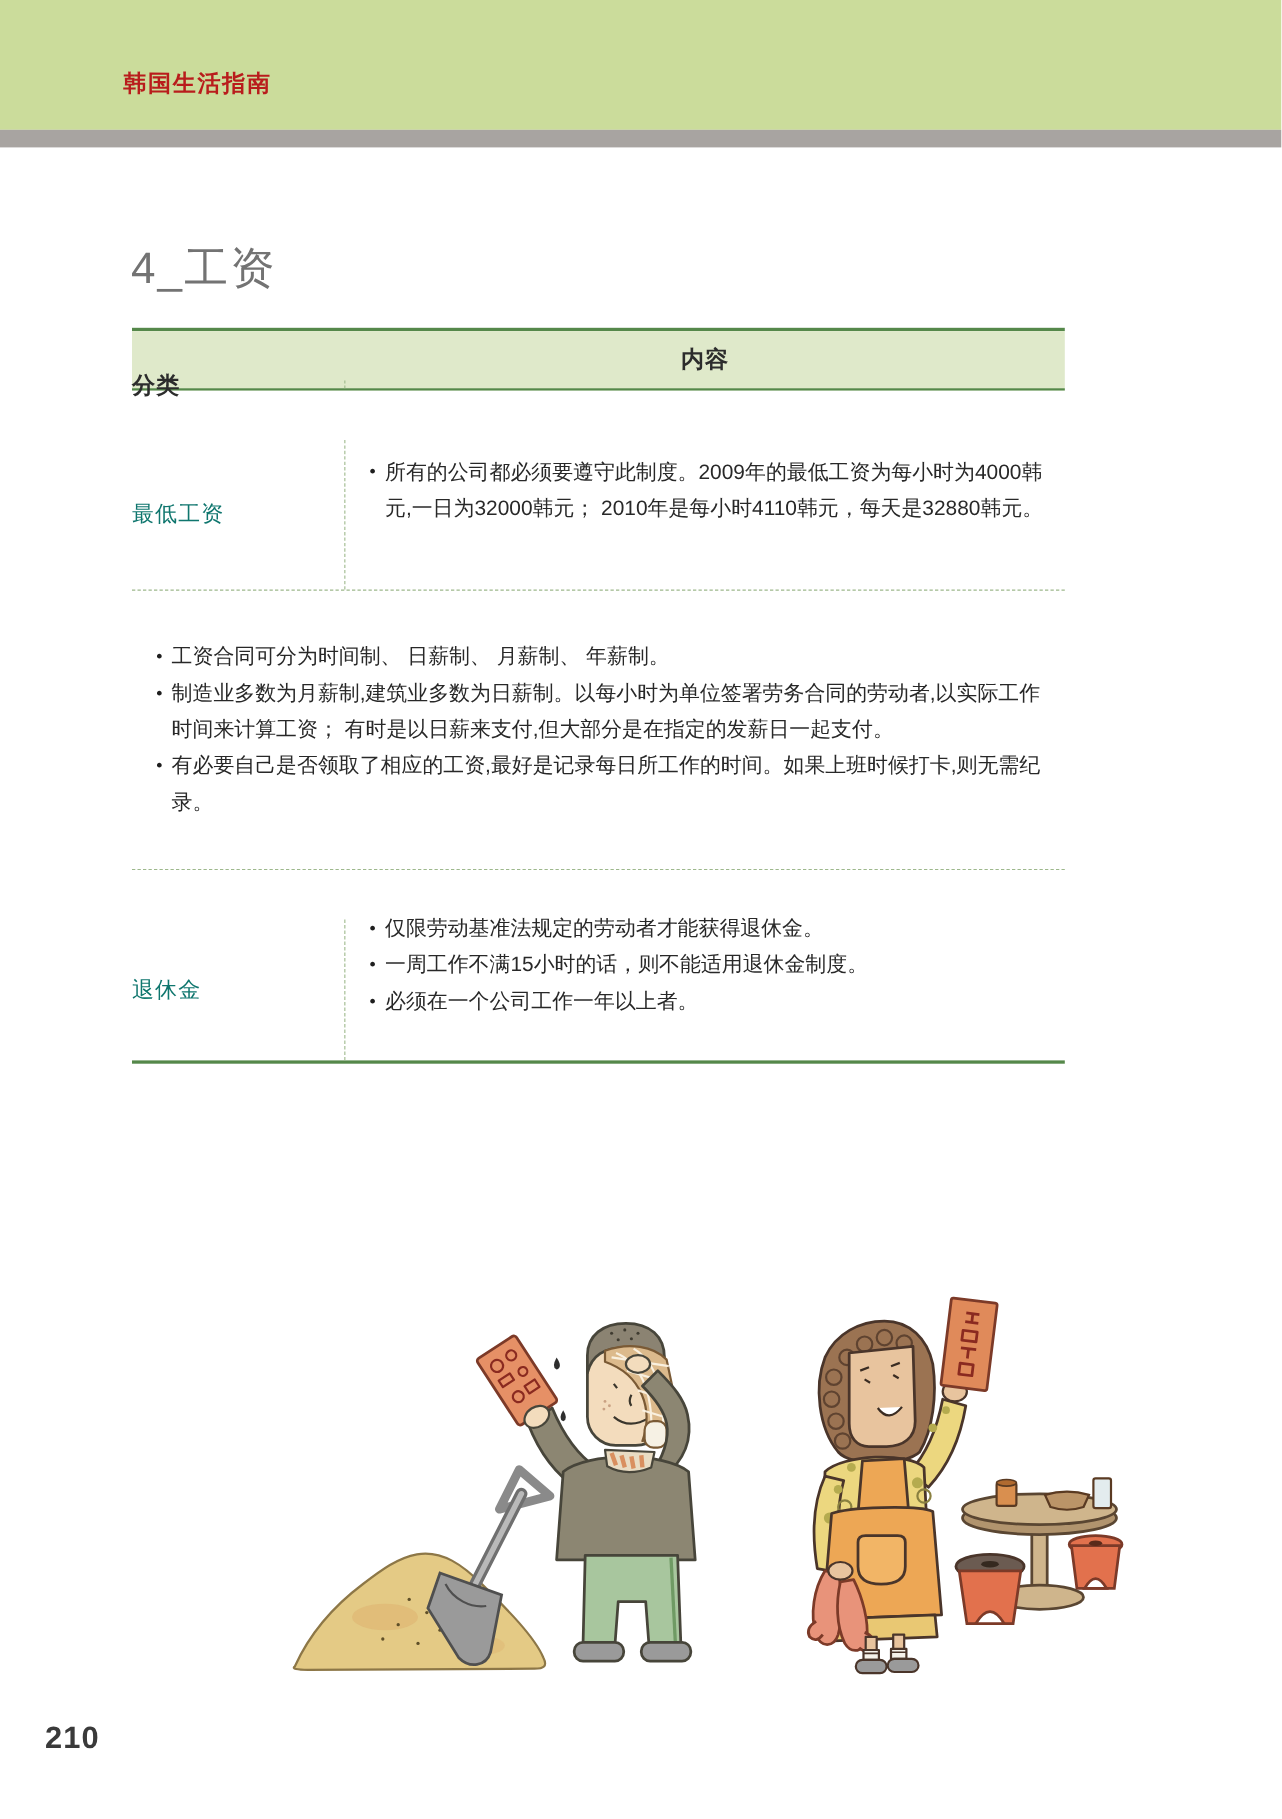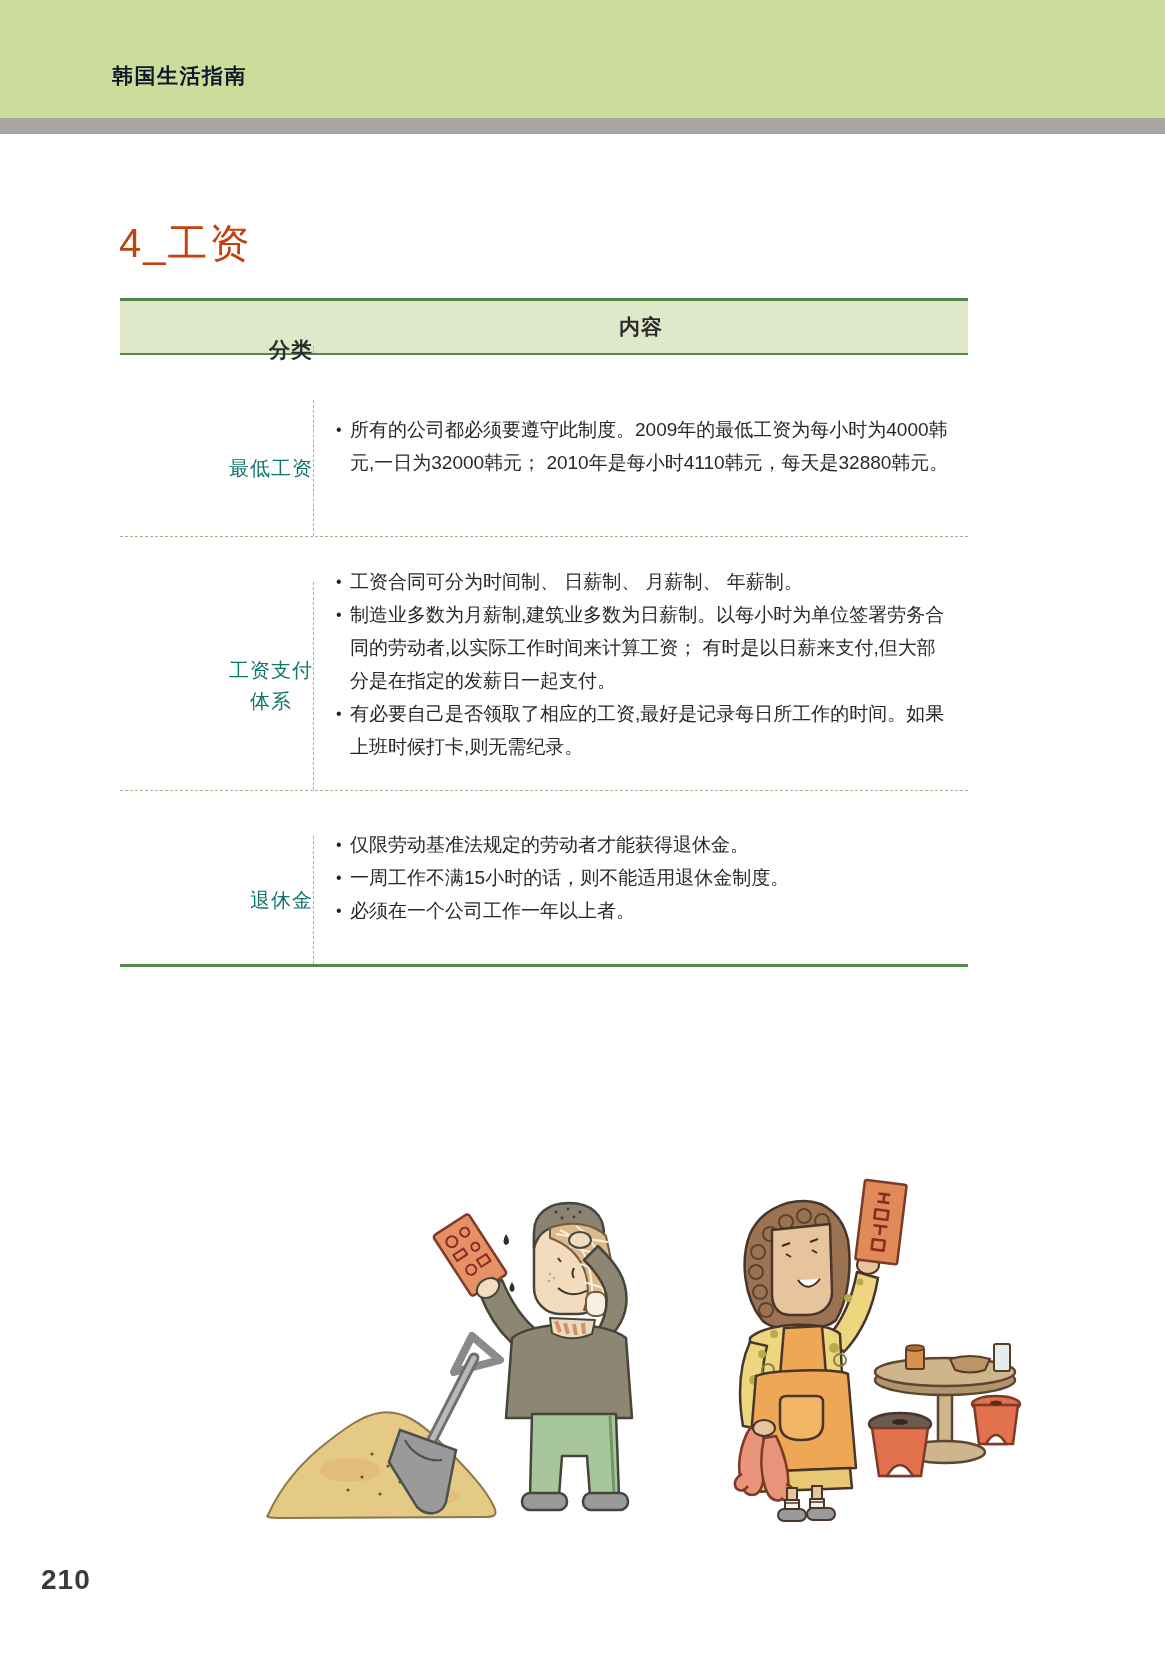"韩国生活指南" .header-title { color: #0f172a -> #b91c1c }
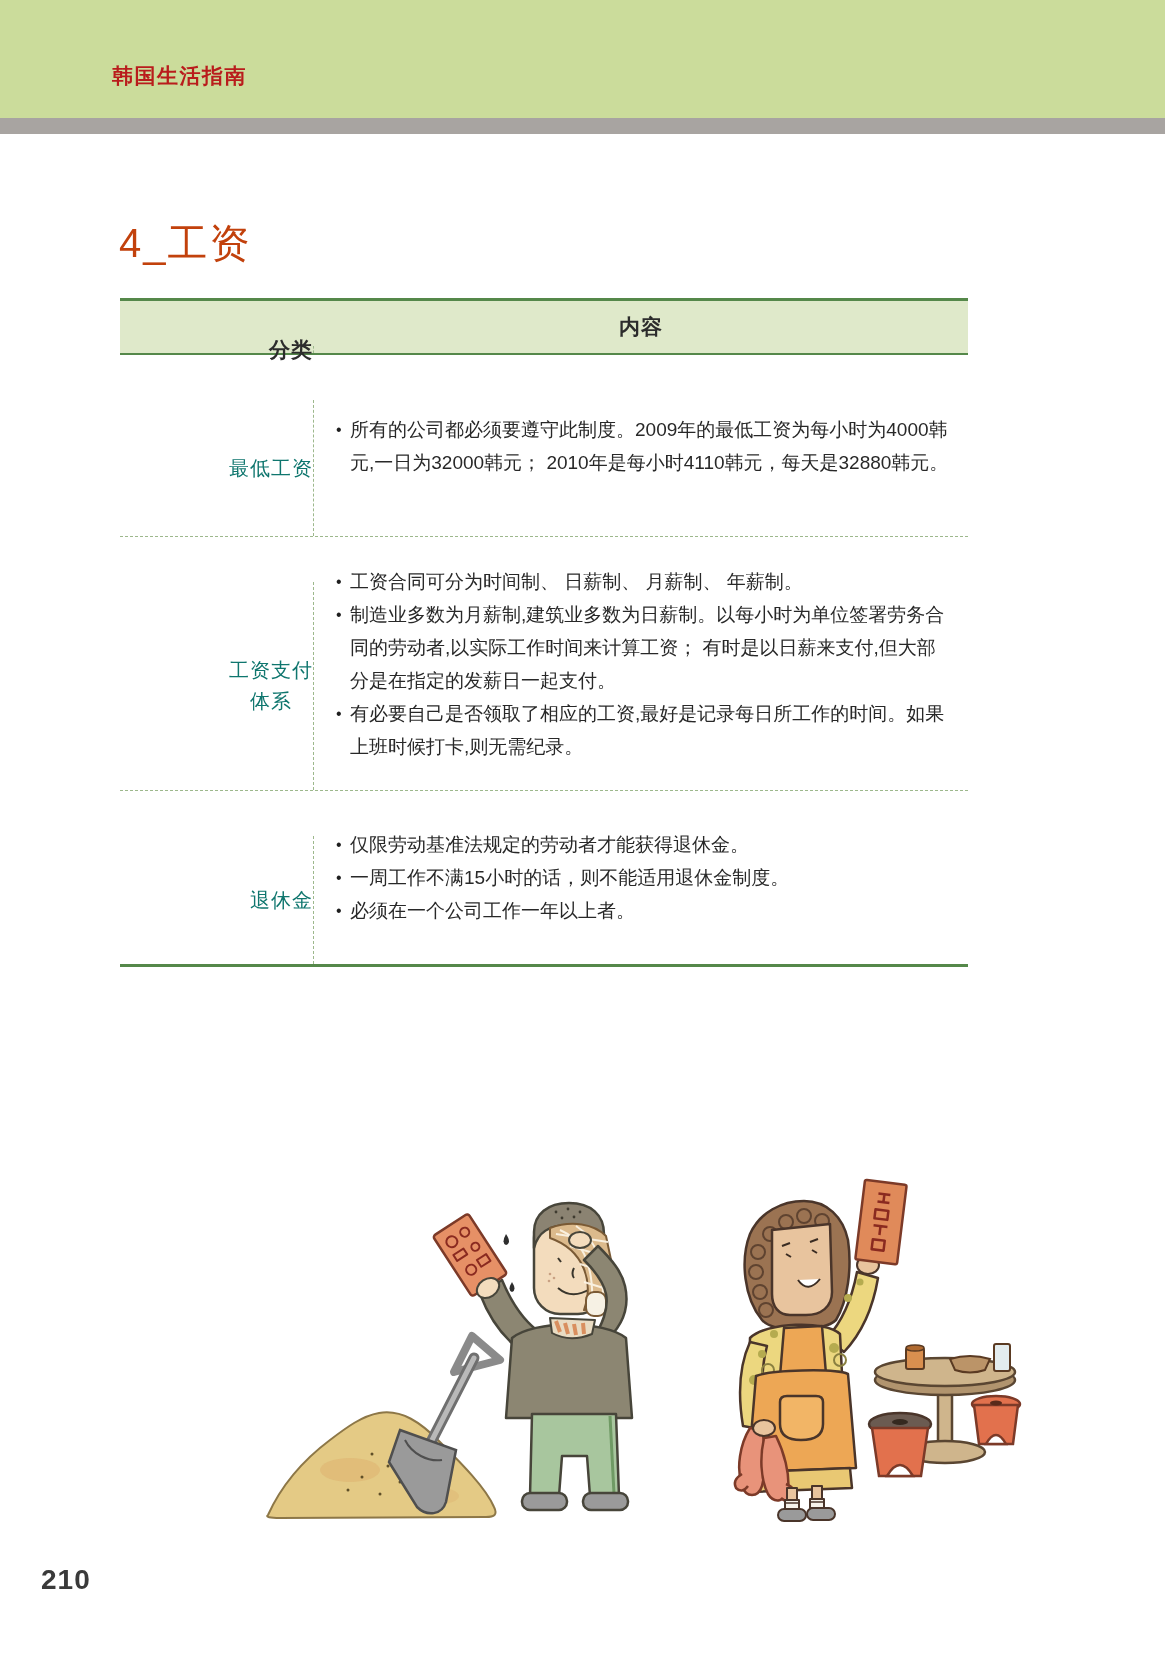"4_工资" .section-title { color: #c2410c -> #737373 }
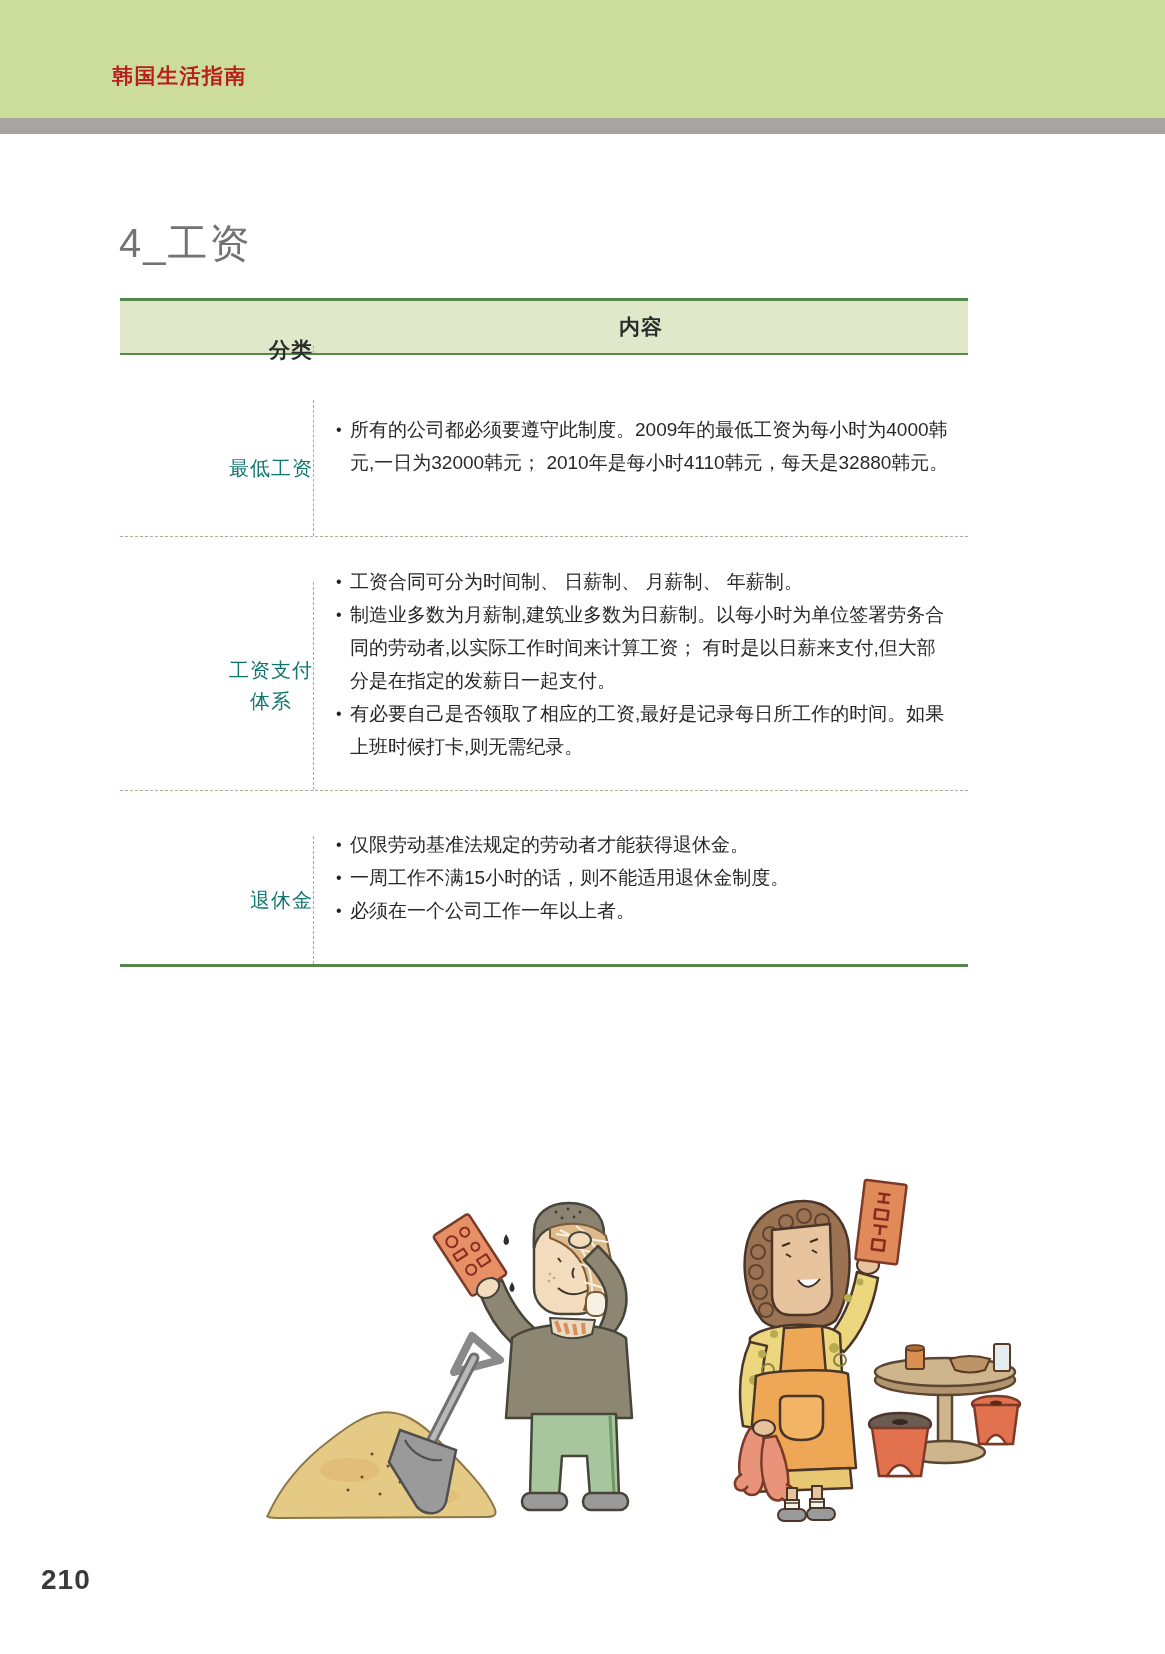"分类" .cell-cat { justify-content: flex-end -> flex-start }
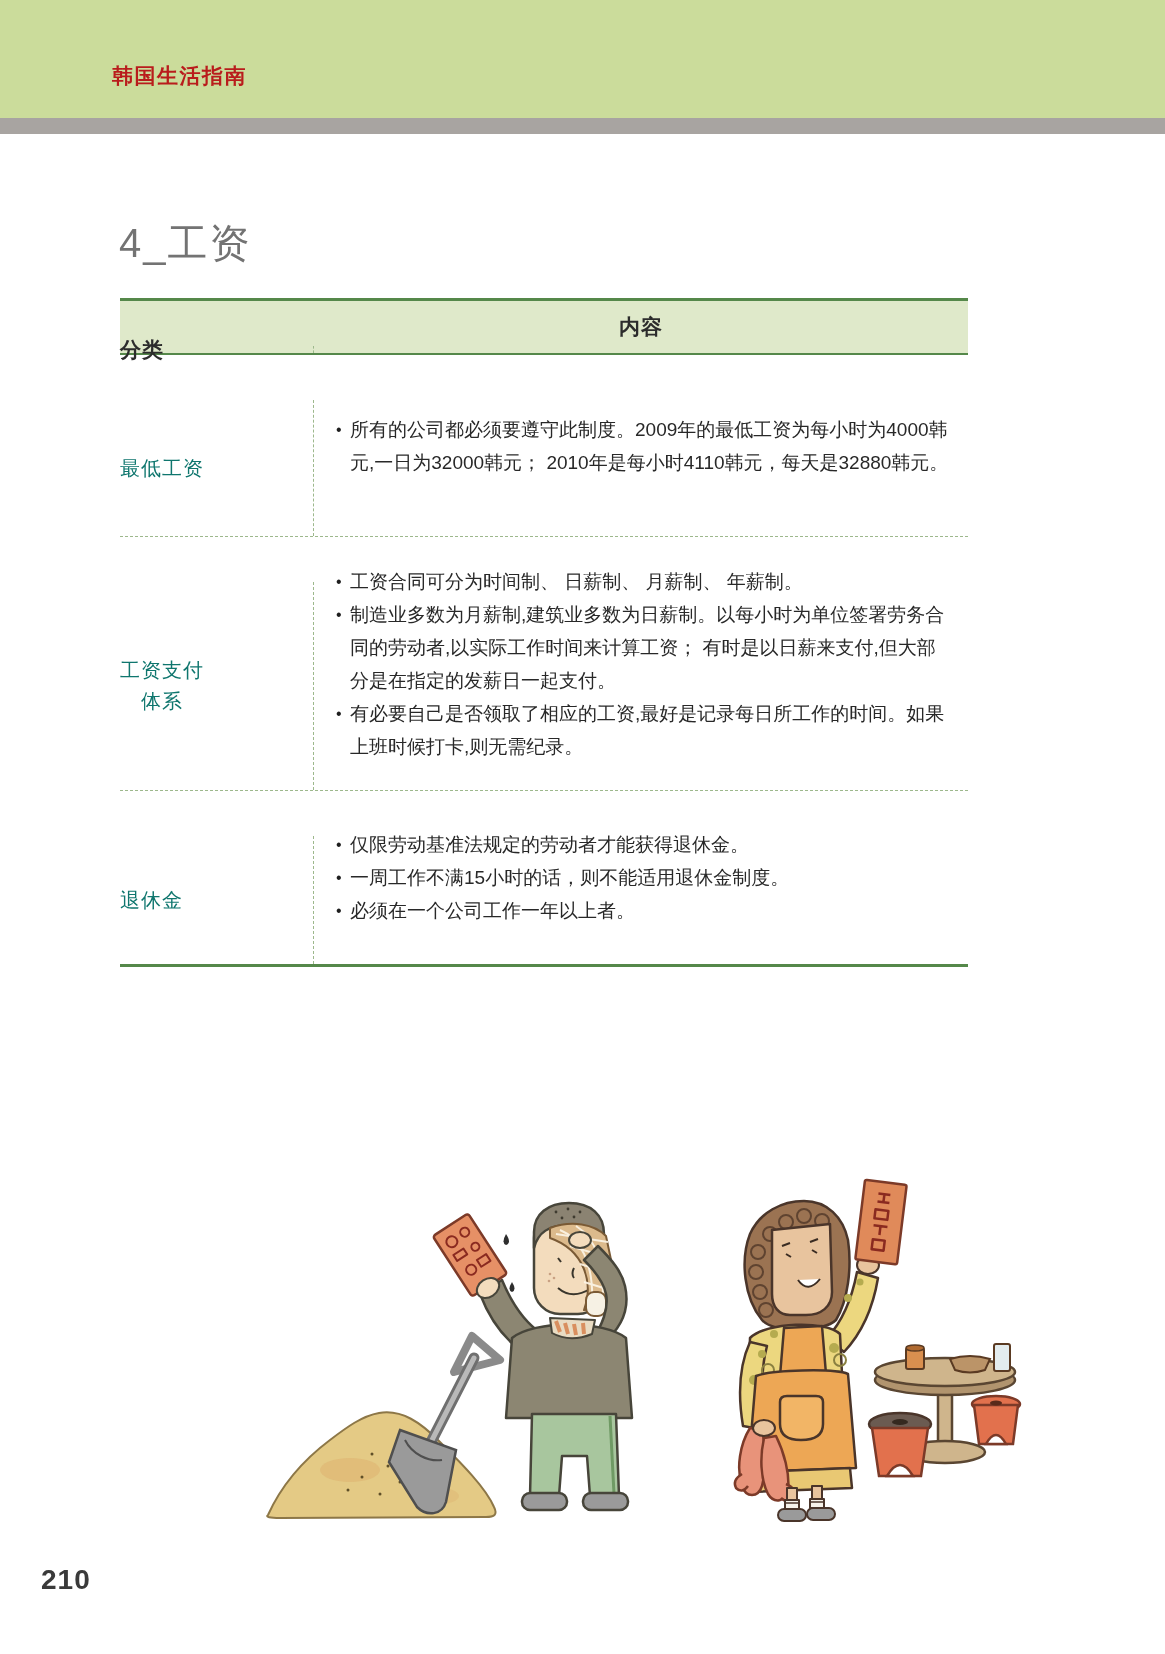"工资支付" div.cell-cat { html: <div> <span>工资支付 体系</span> </div> -> none }
